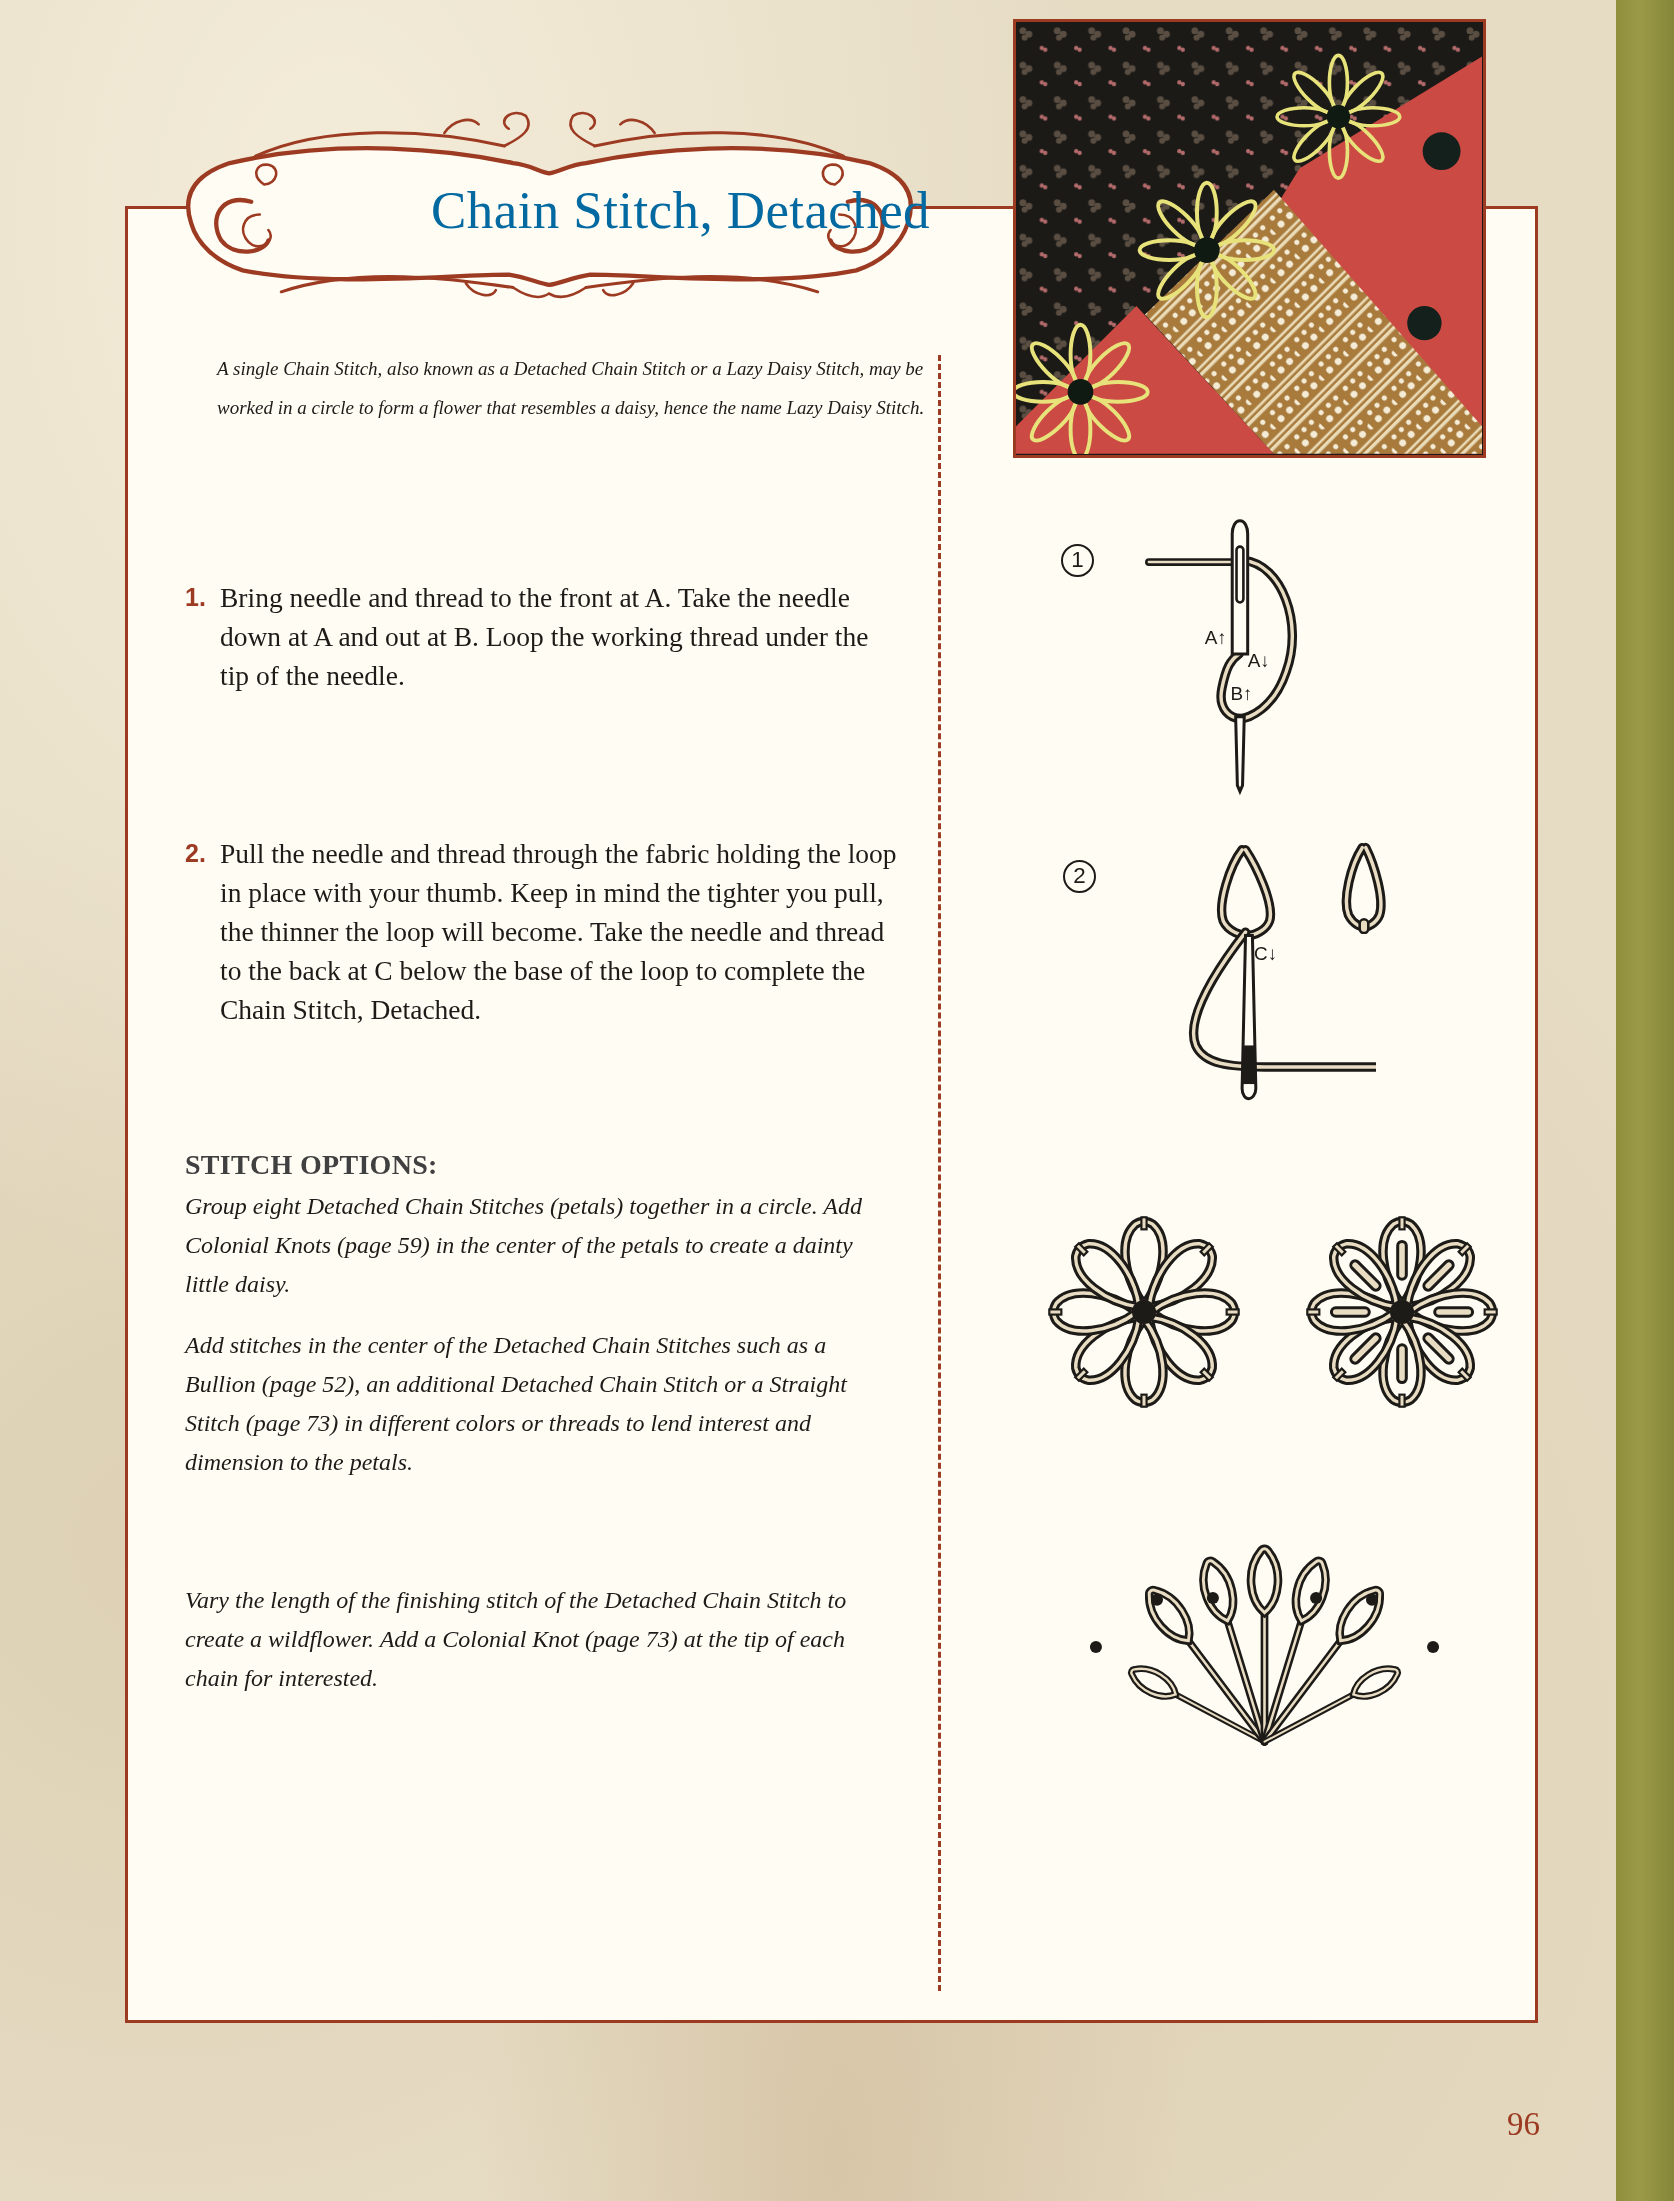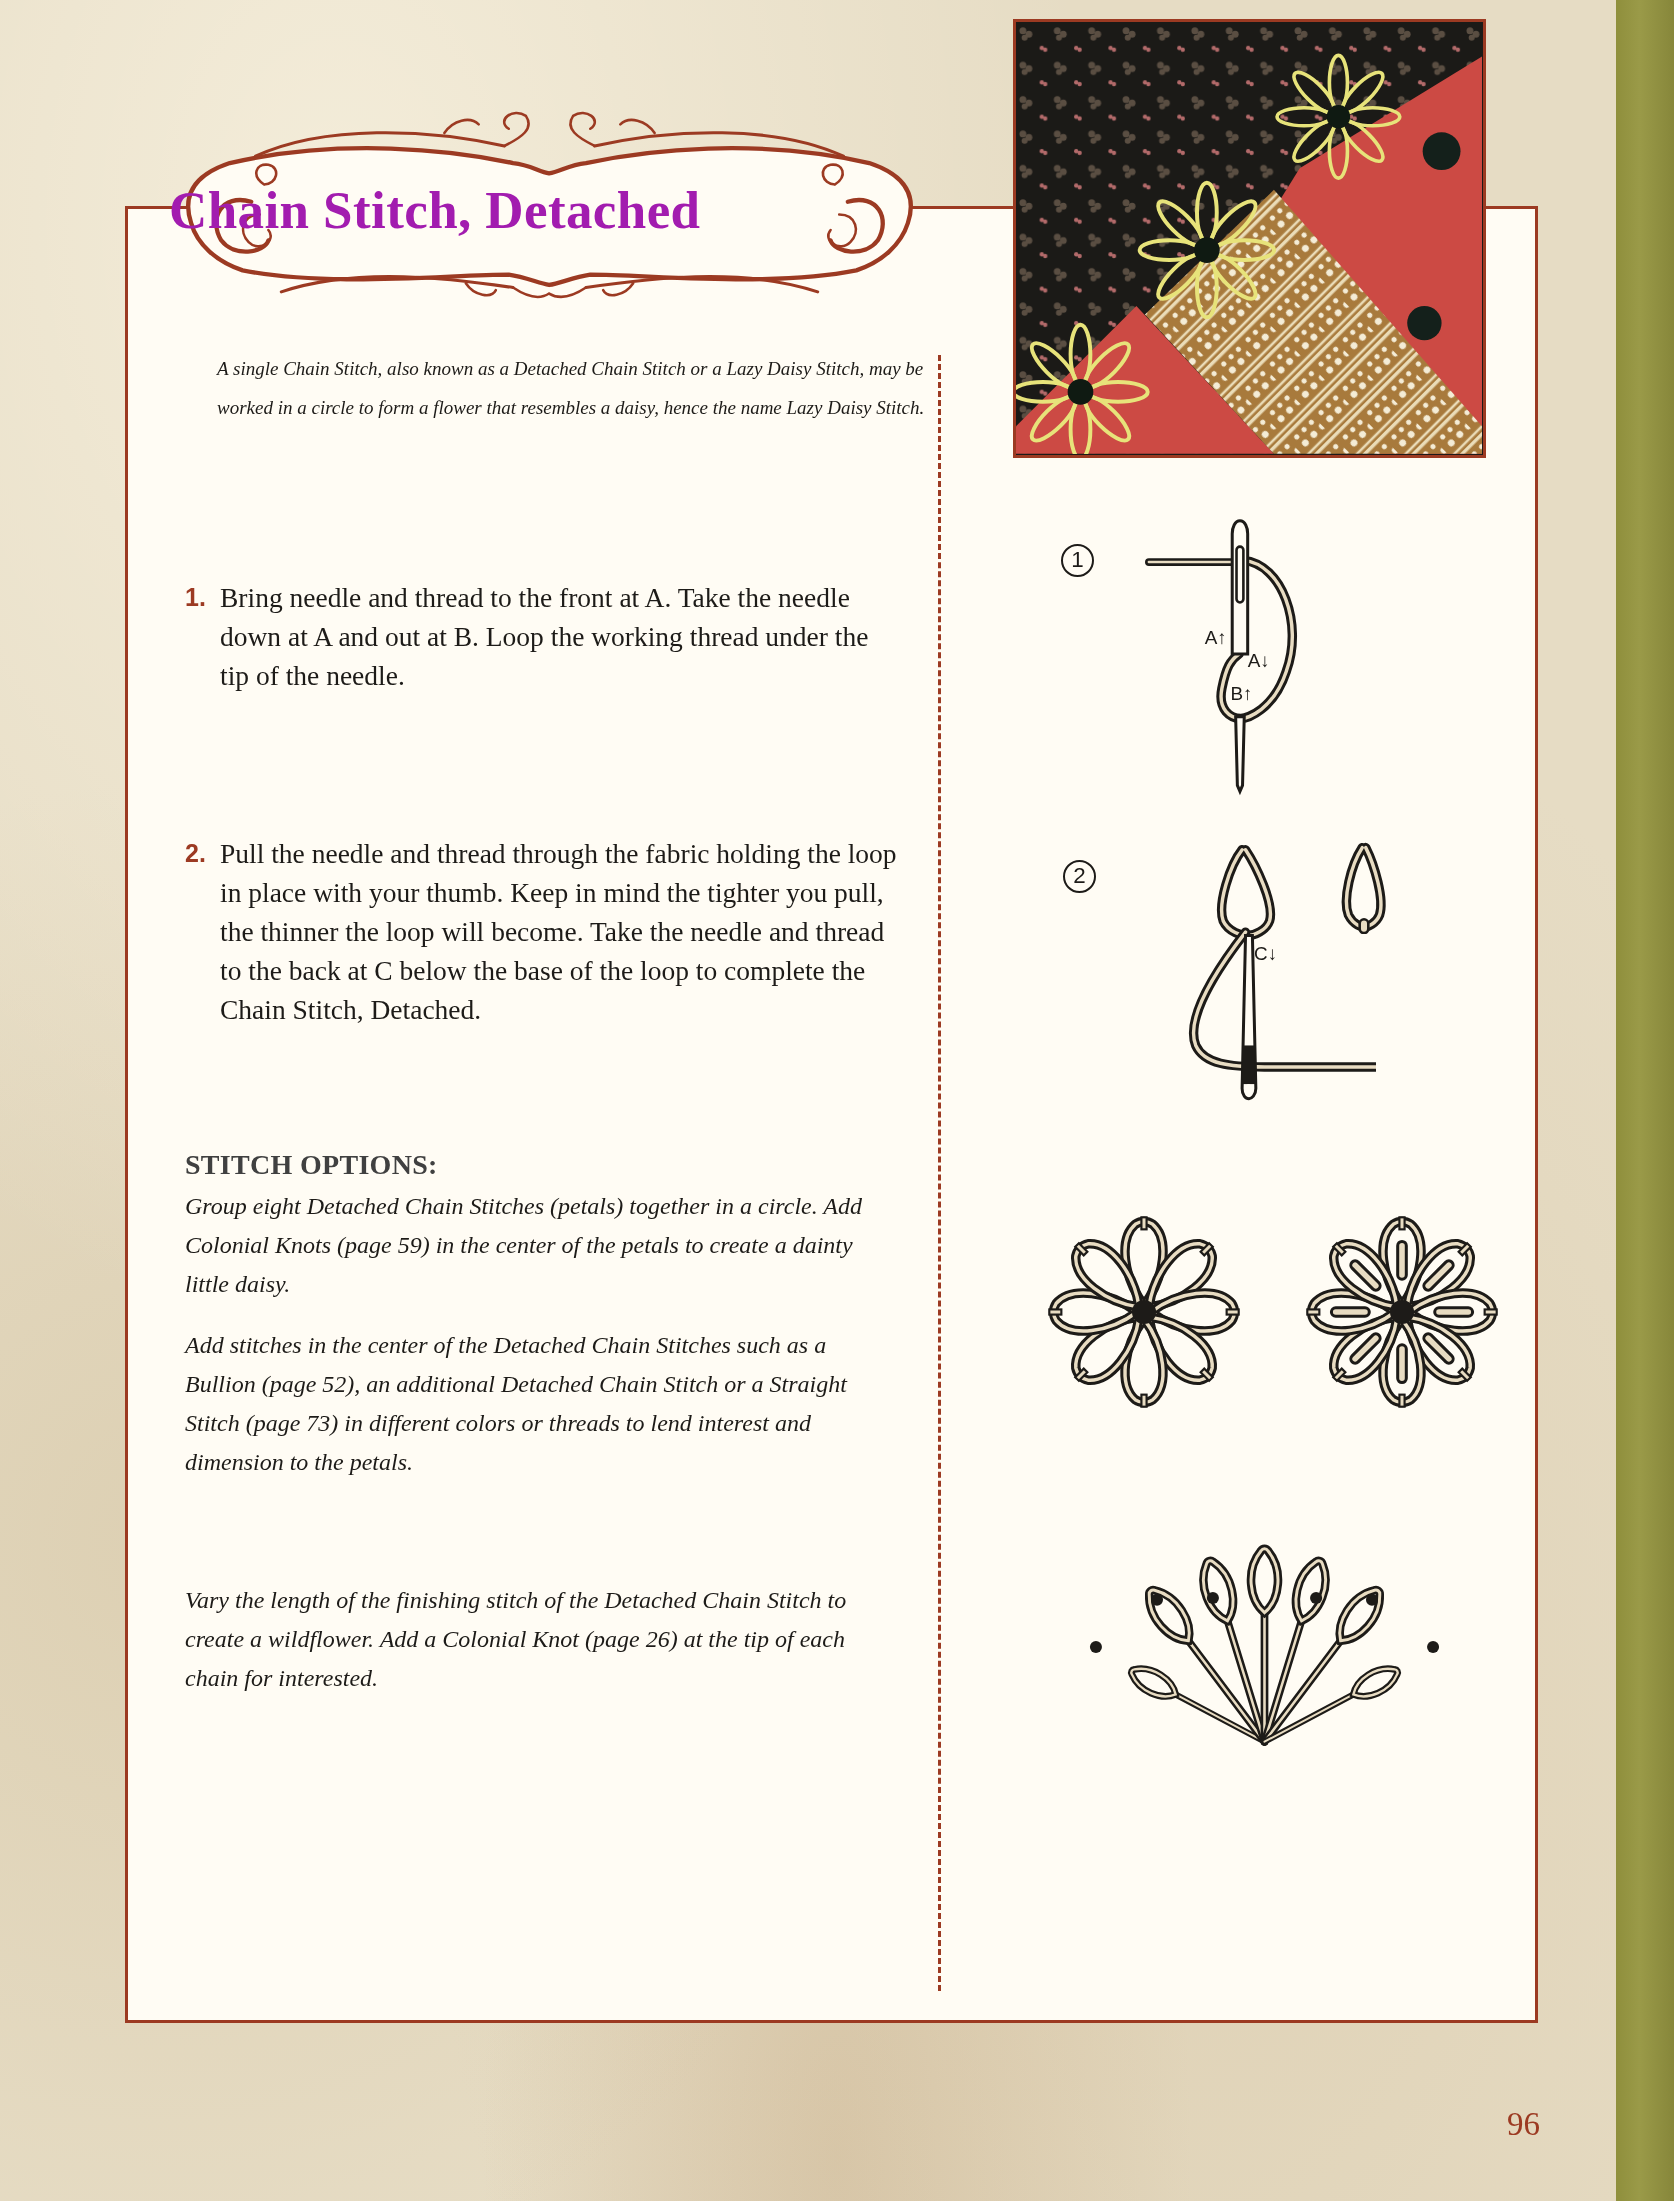"Chain Stitch, Detached" .plaque-title { color: #a21caf -> #0369a1; font-weight: bold -> none; text-align: left -> right }
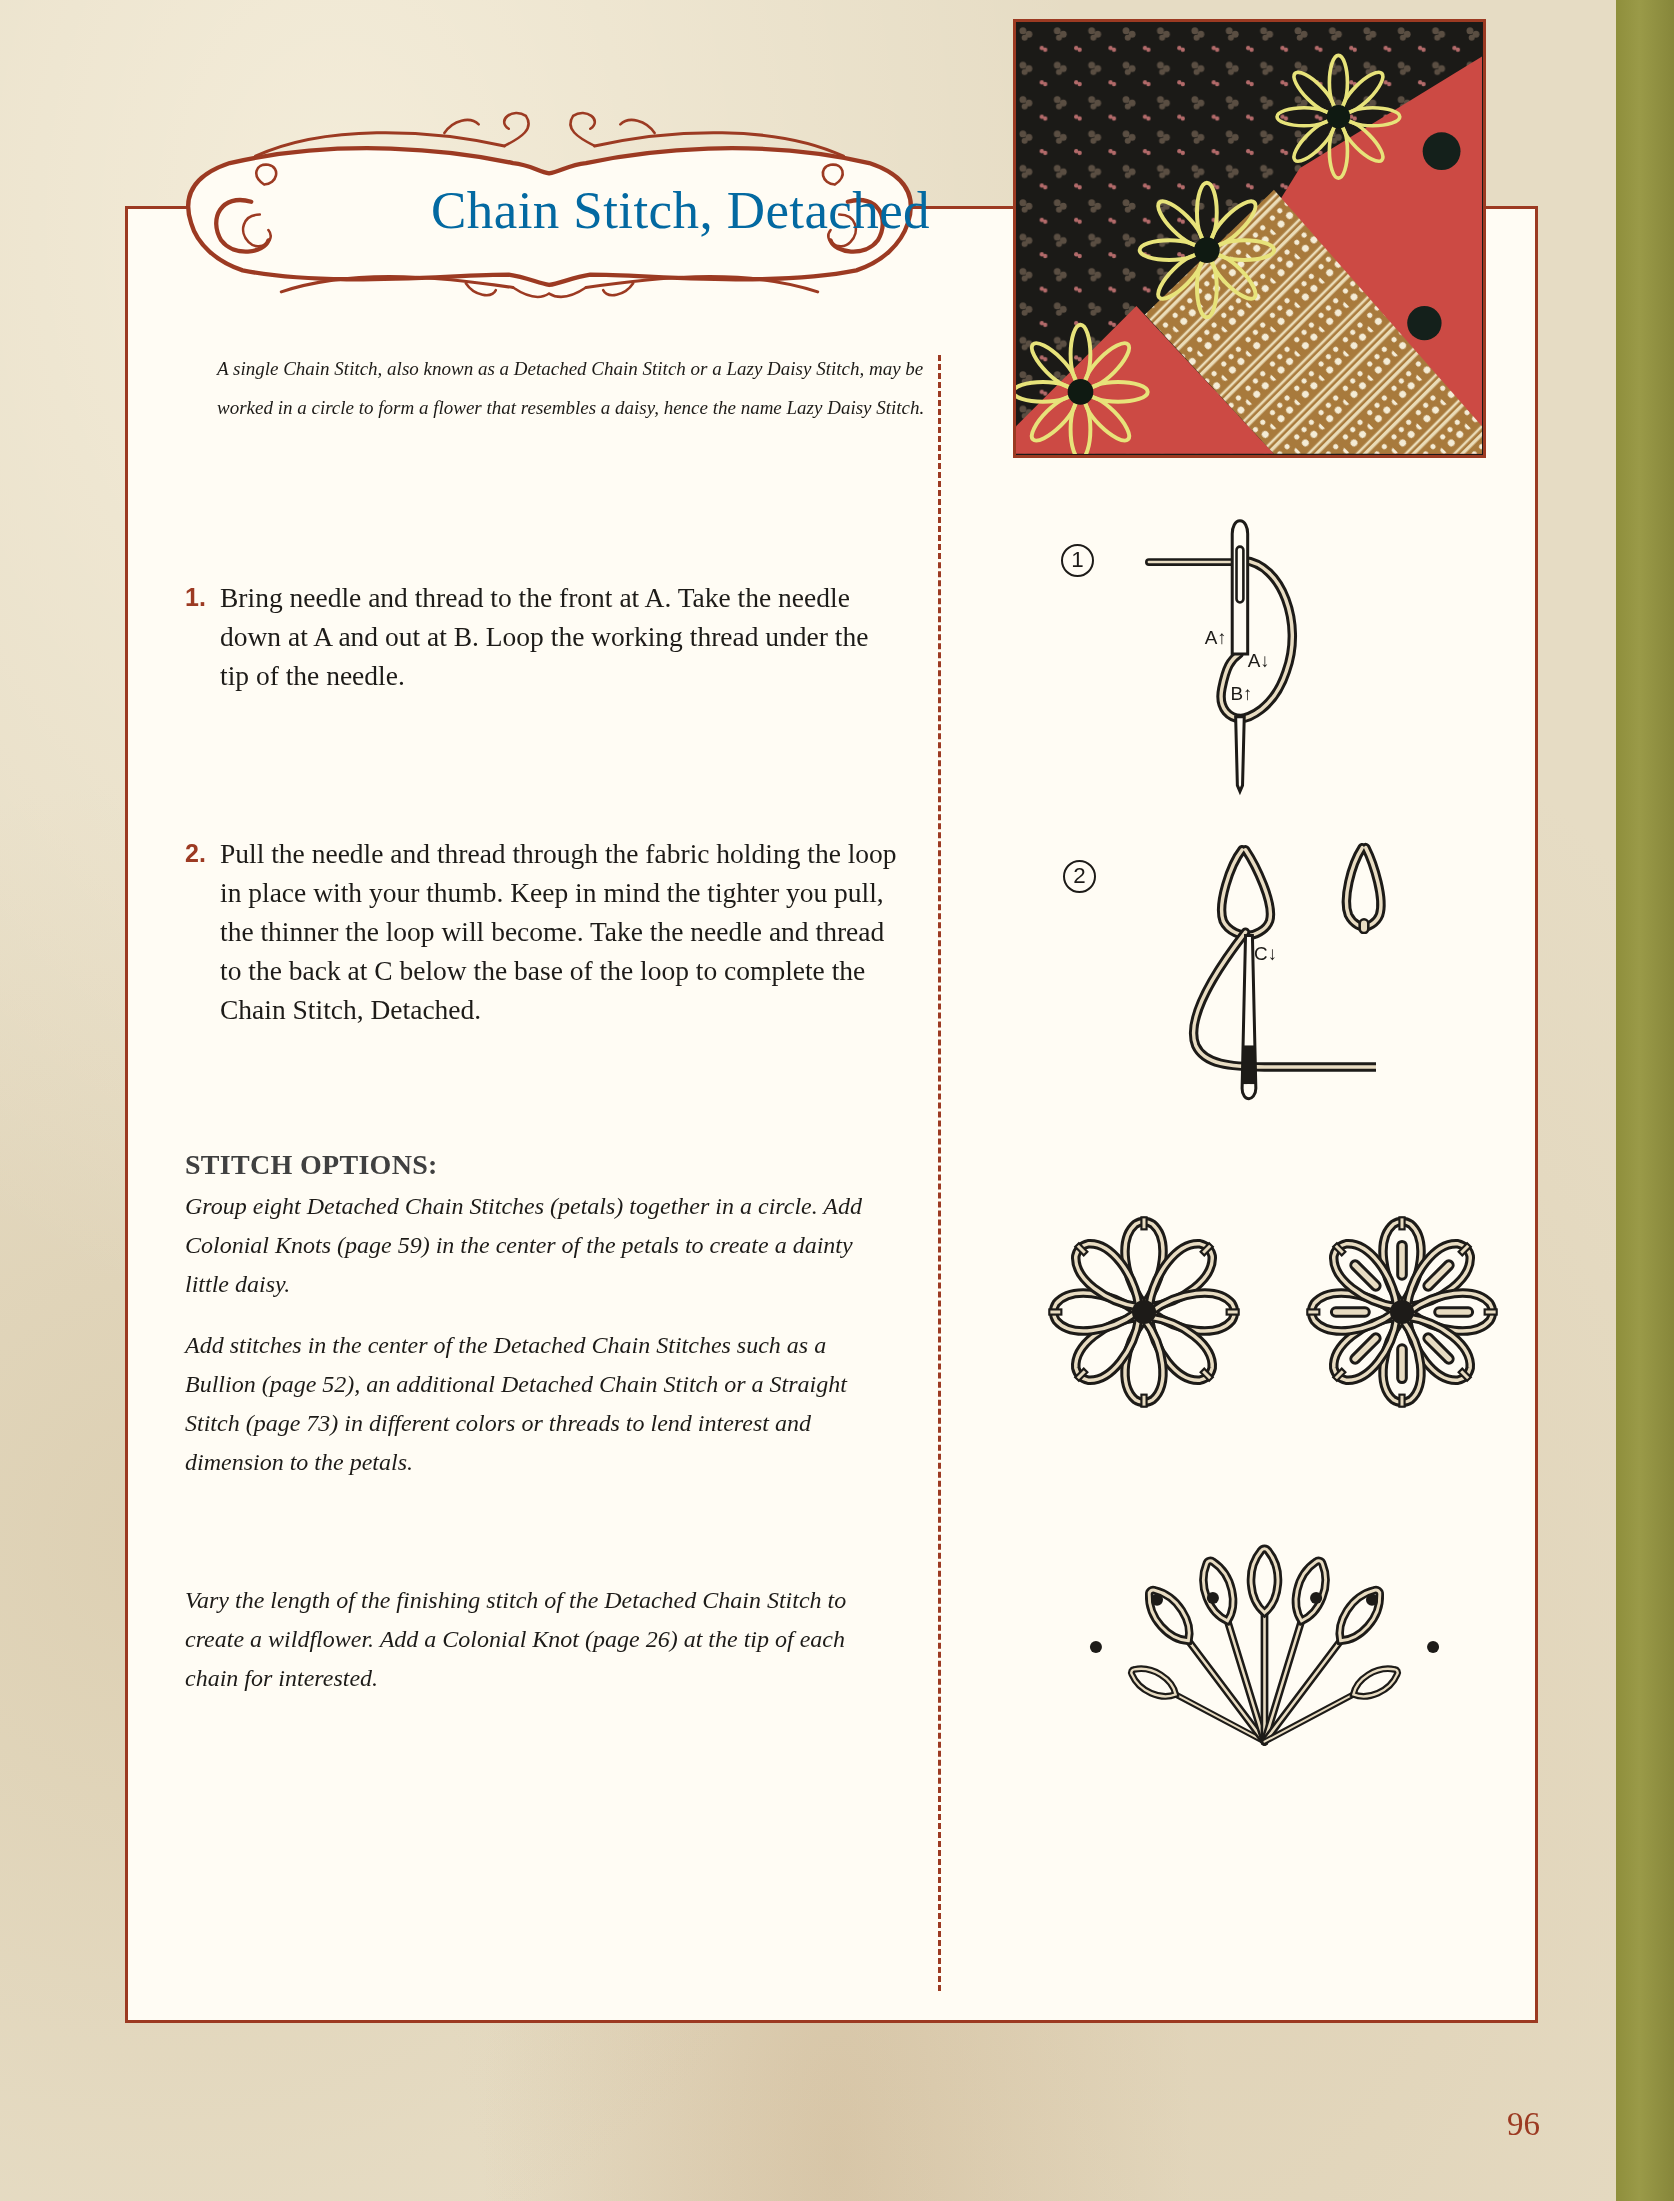"Vary the length of the" div.text-col { text: 26 -> 73 }
